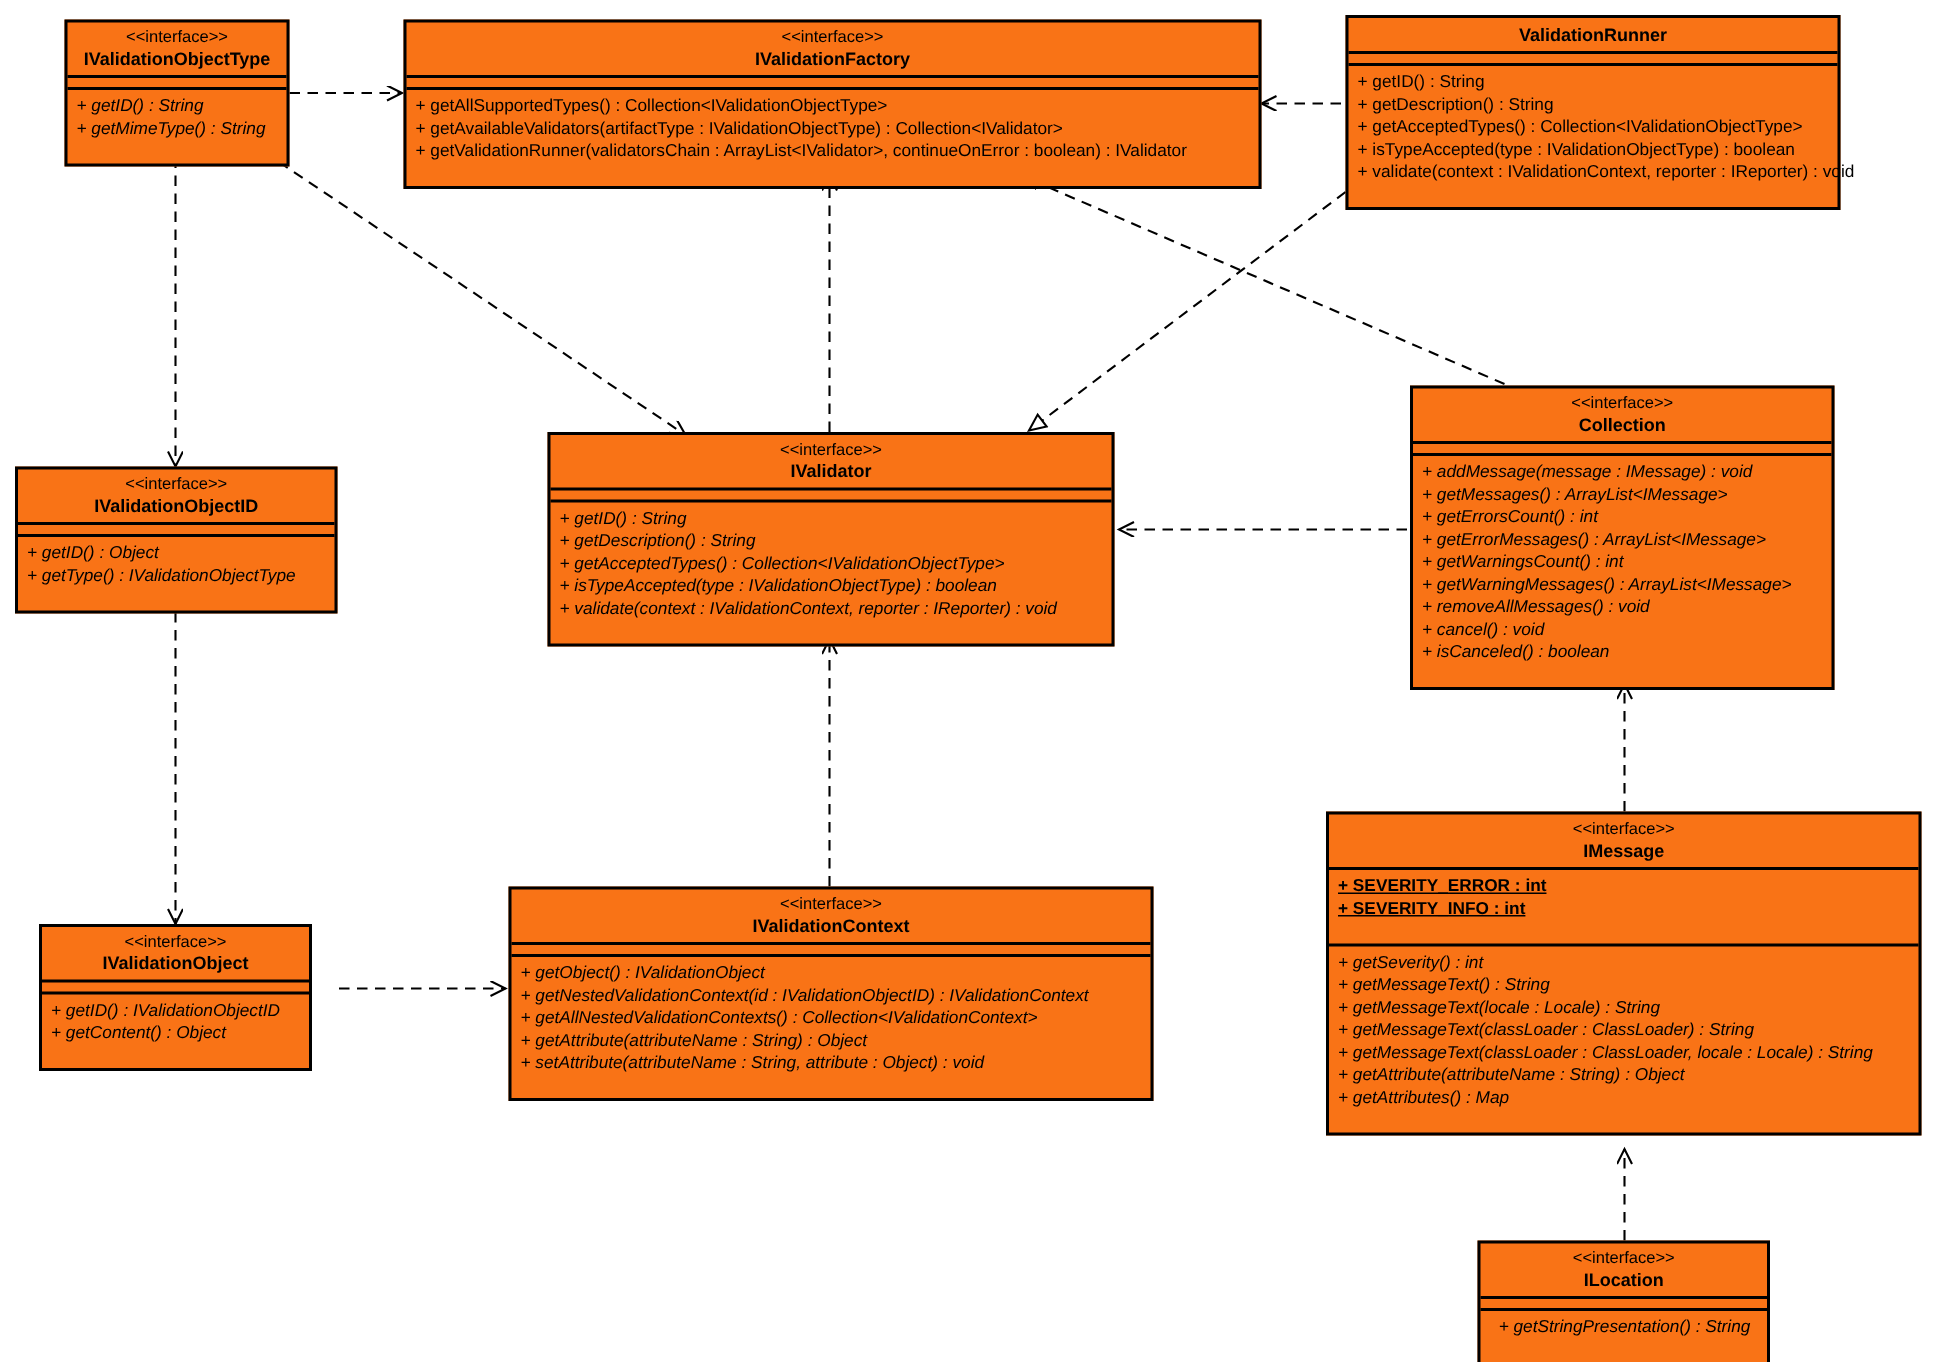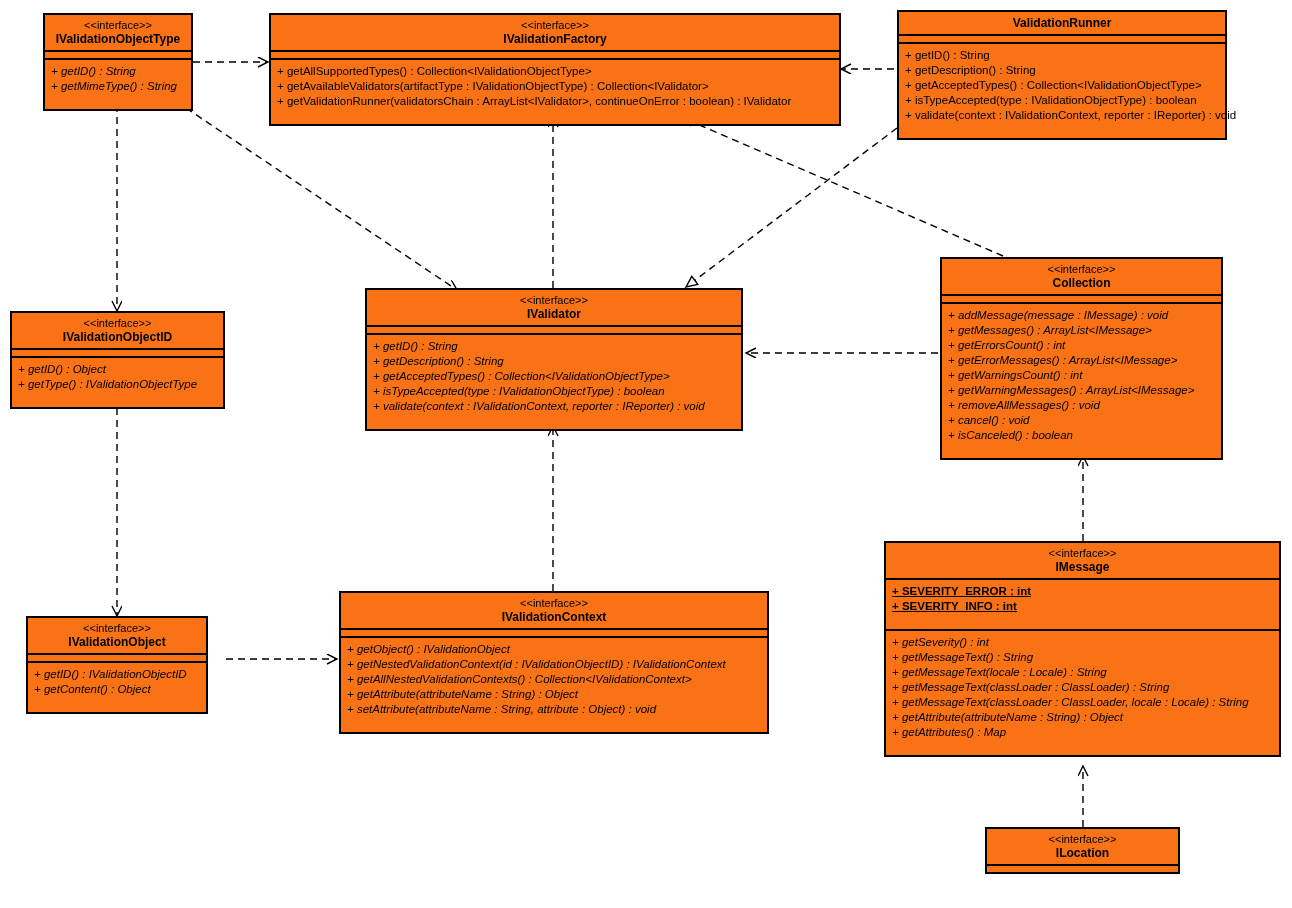"+ getStringPresentation() : String" div.ucompart { html: none -> <div> <div>+ getStringPresentation() : String</div> </div> }
